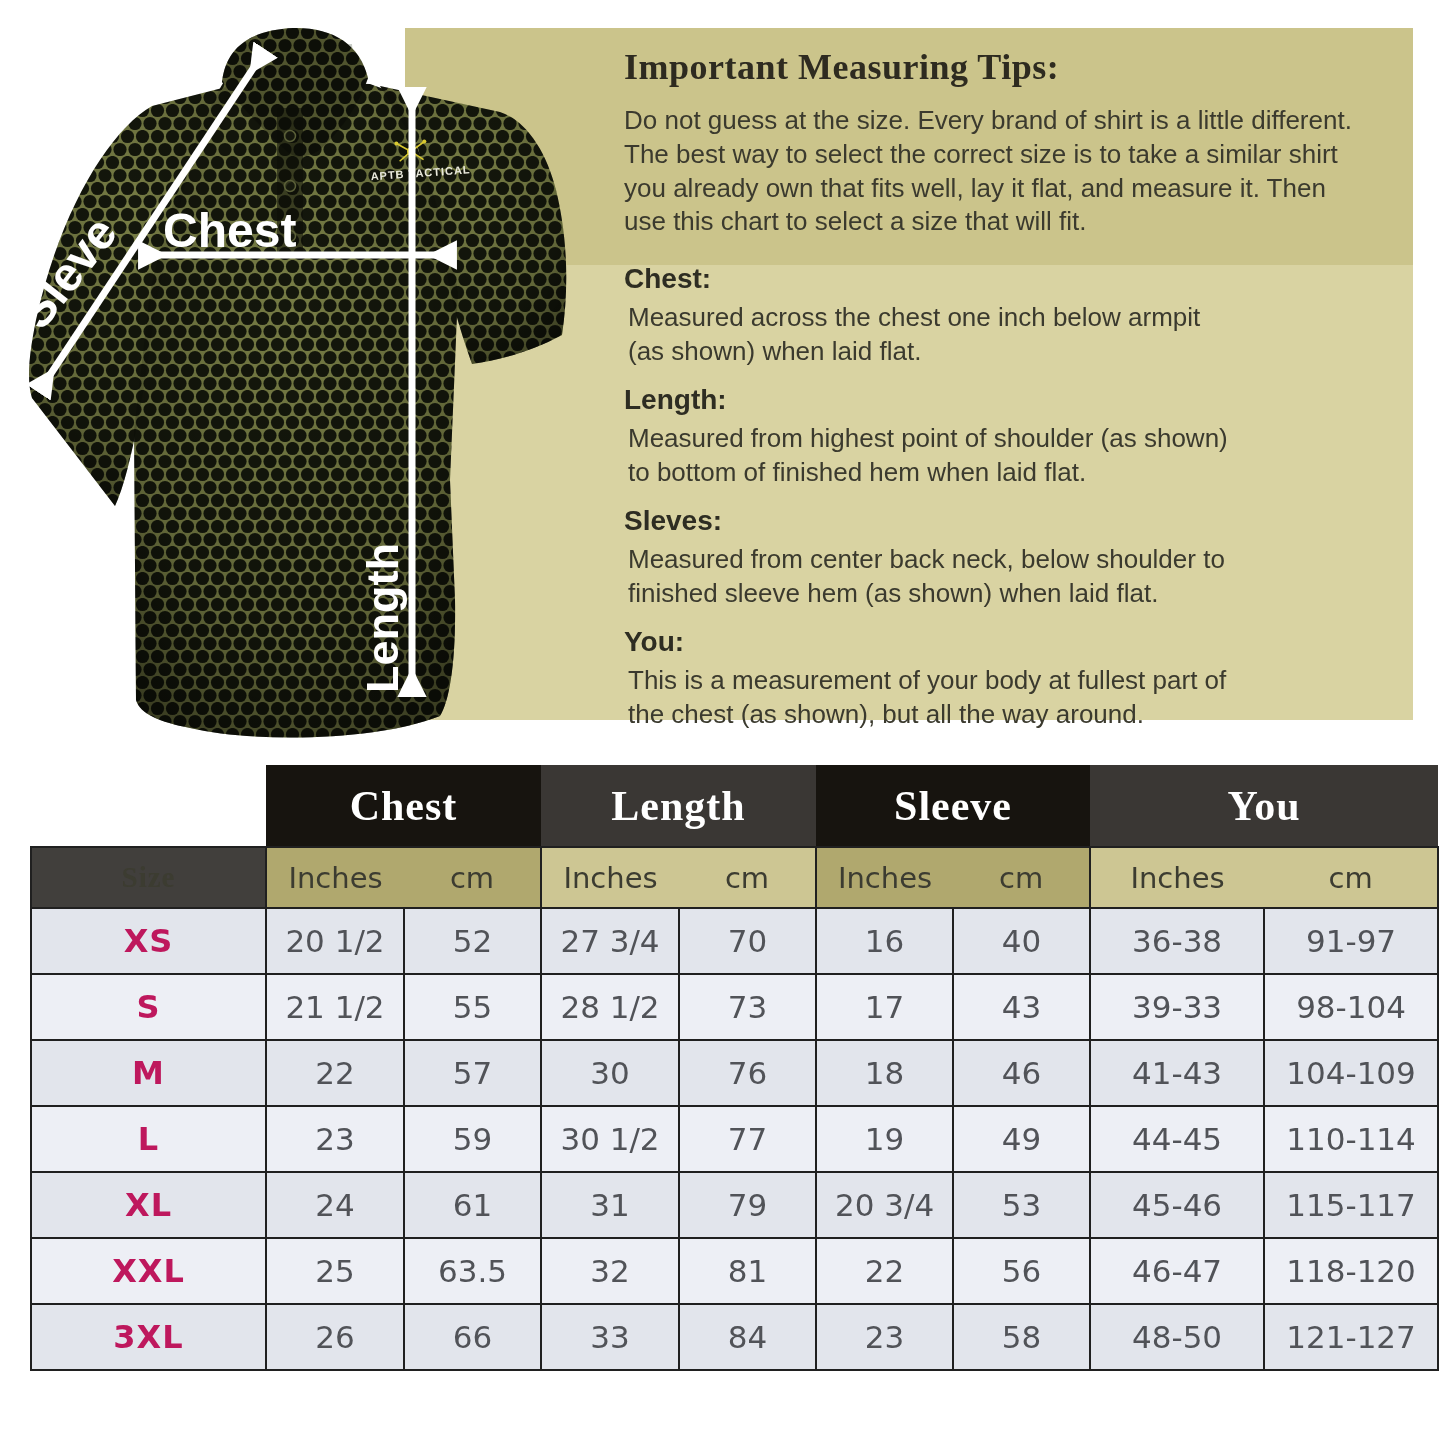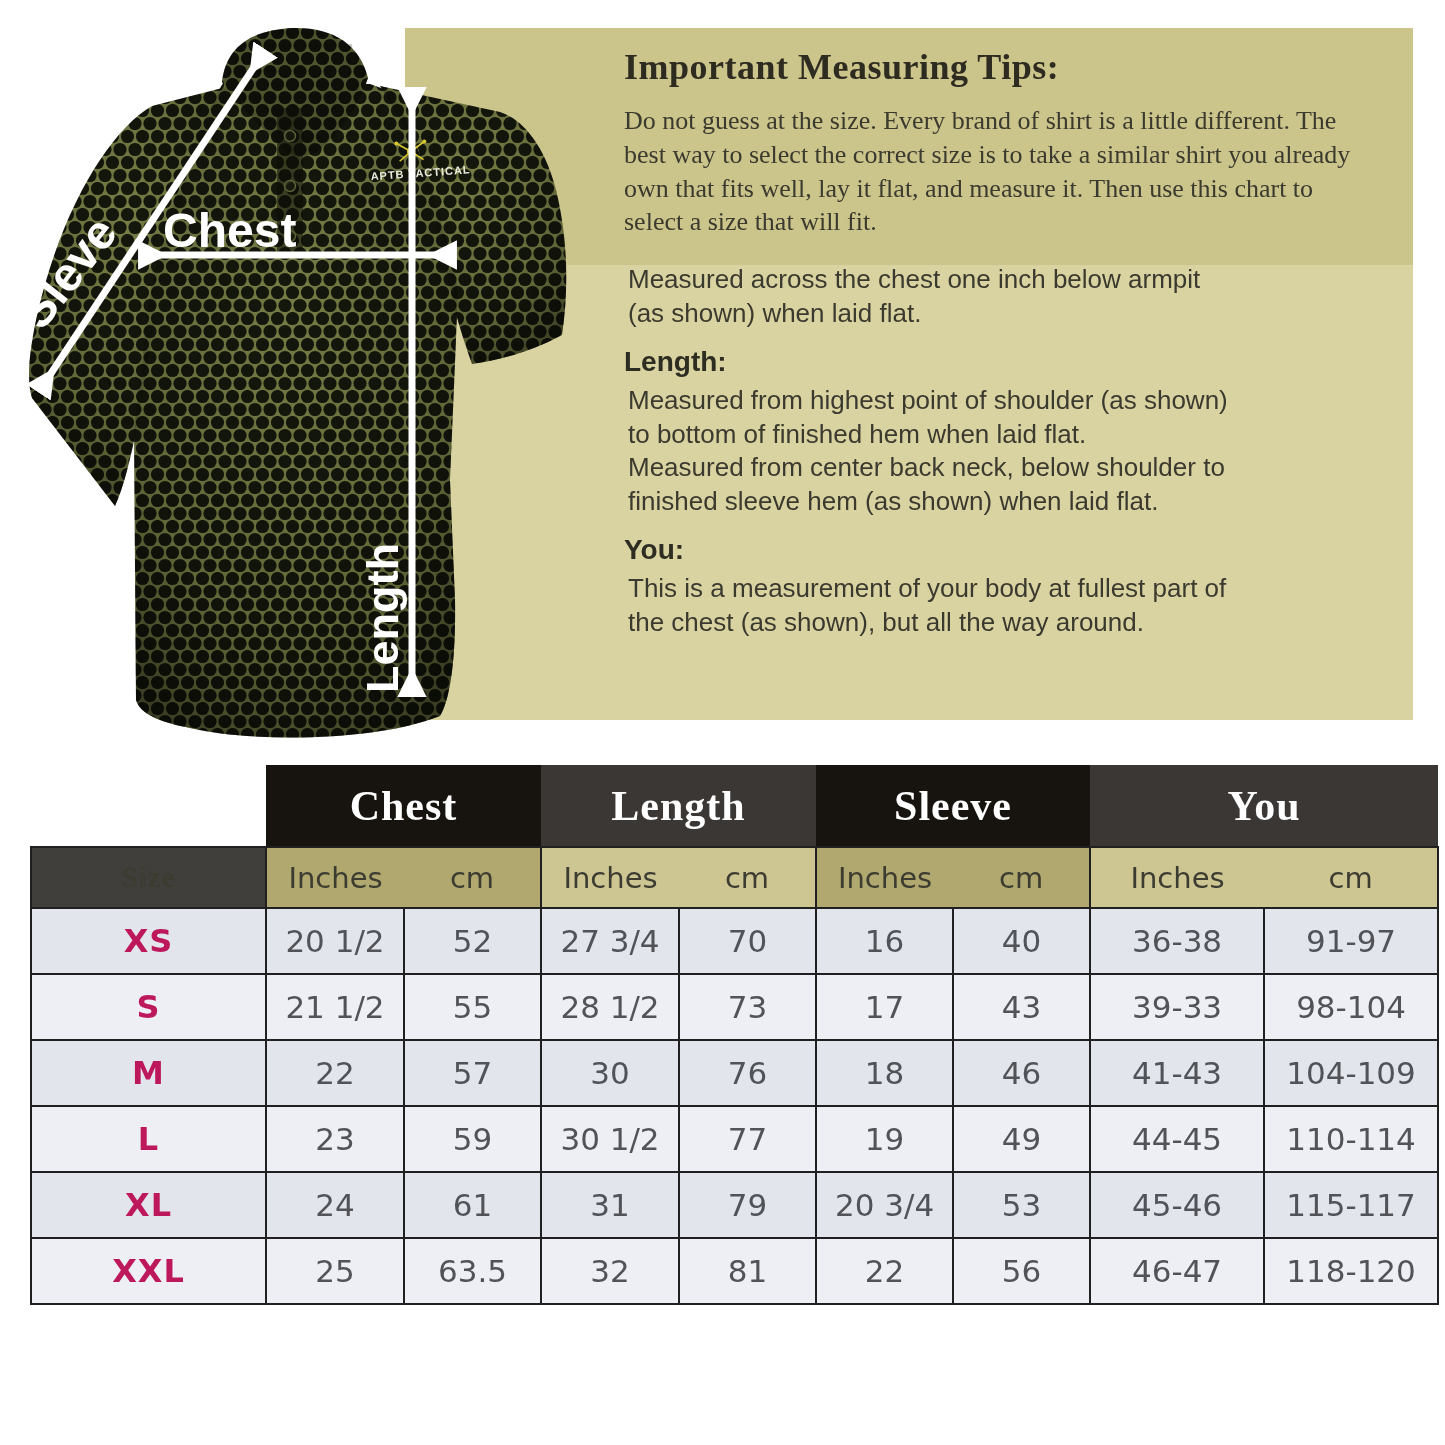"Do not guess at the" .tips-intro { font-family: Liberation Serif, serif -> none }
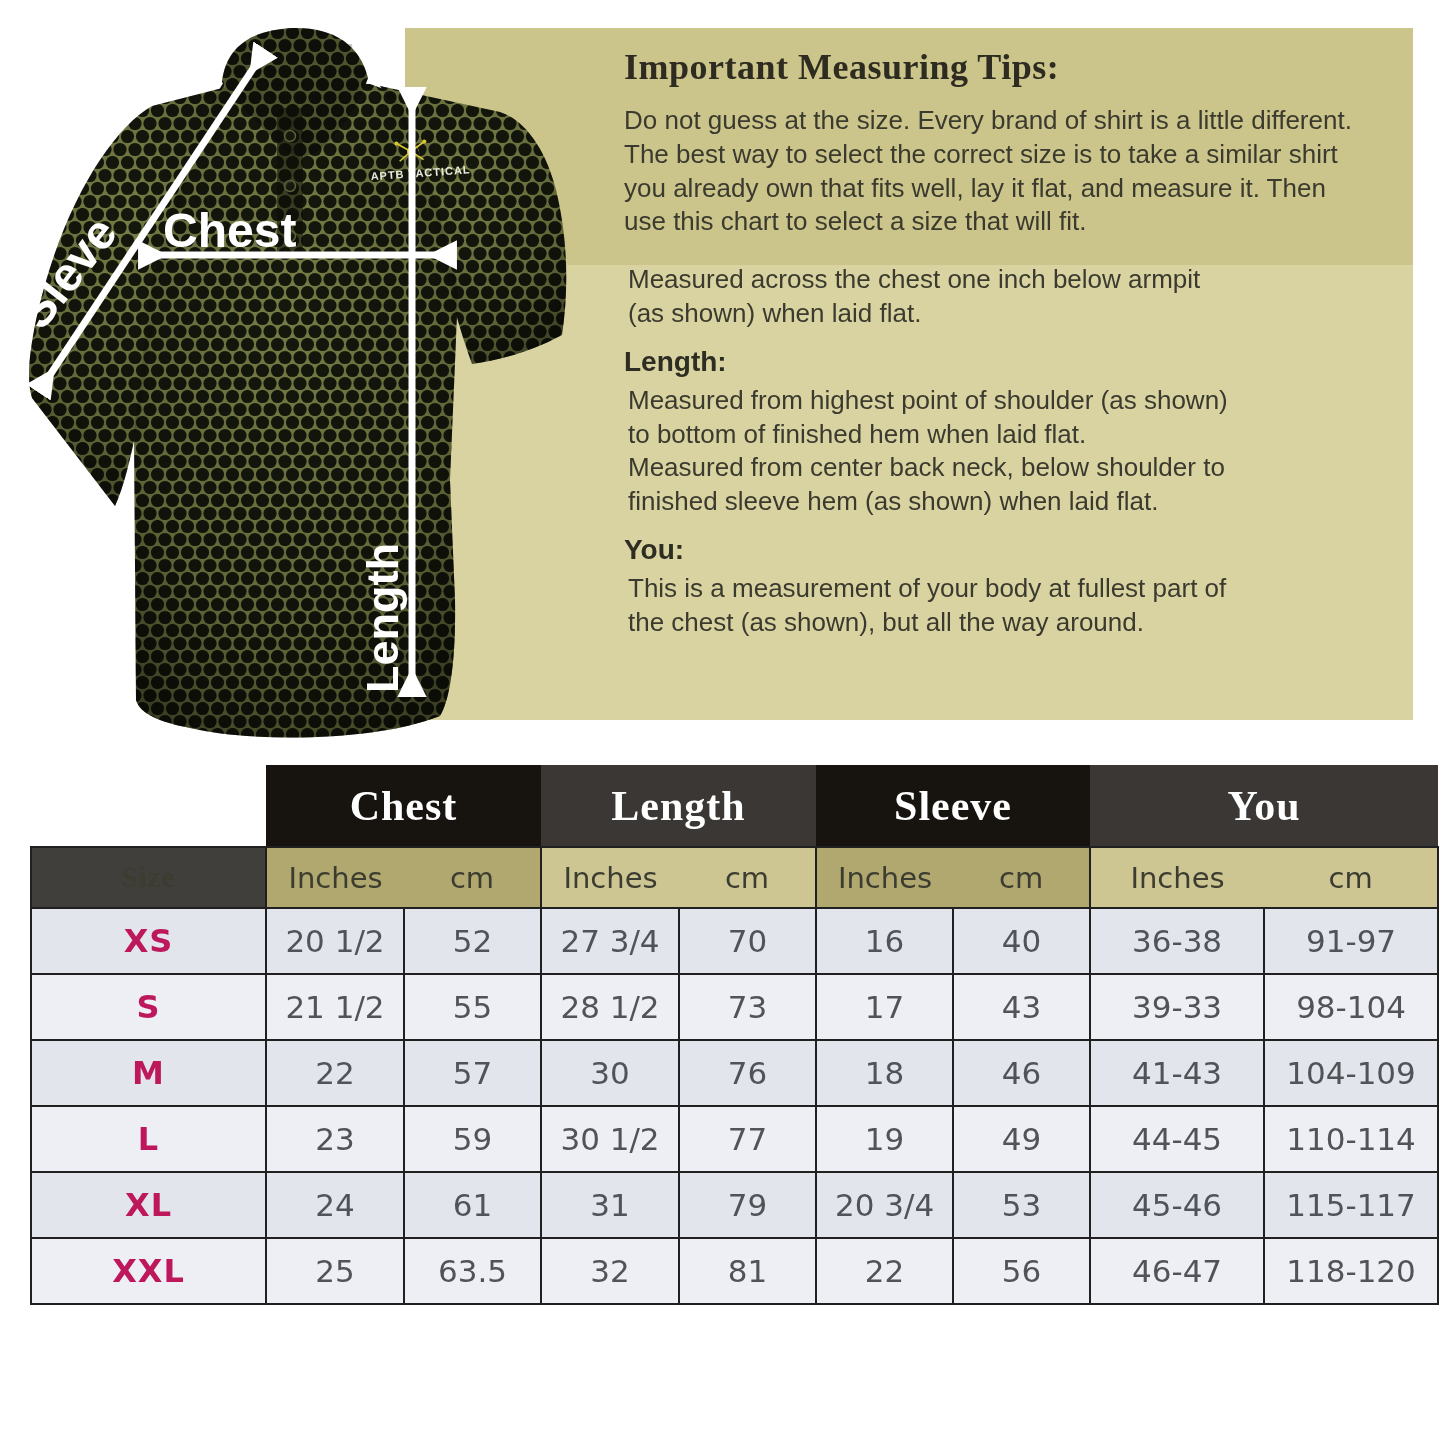"Chest:" h3 { html: none -> <h3>Chest:</h3> }
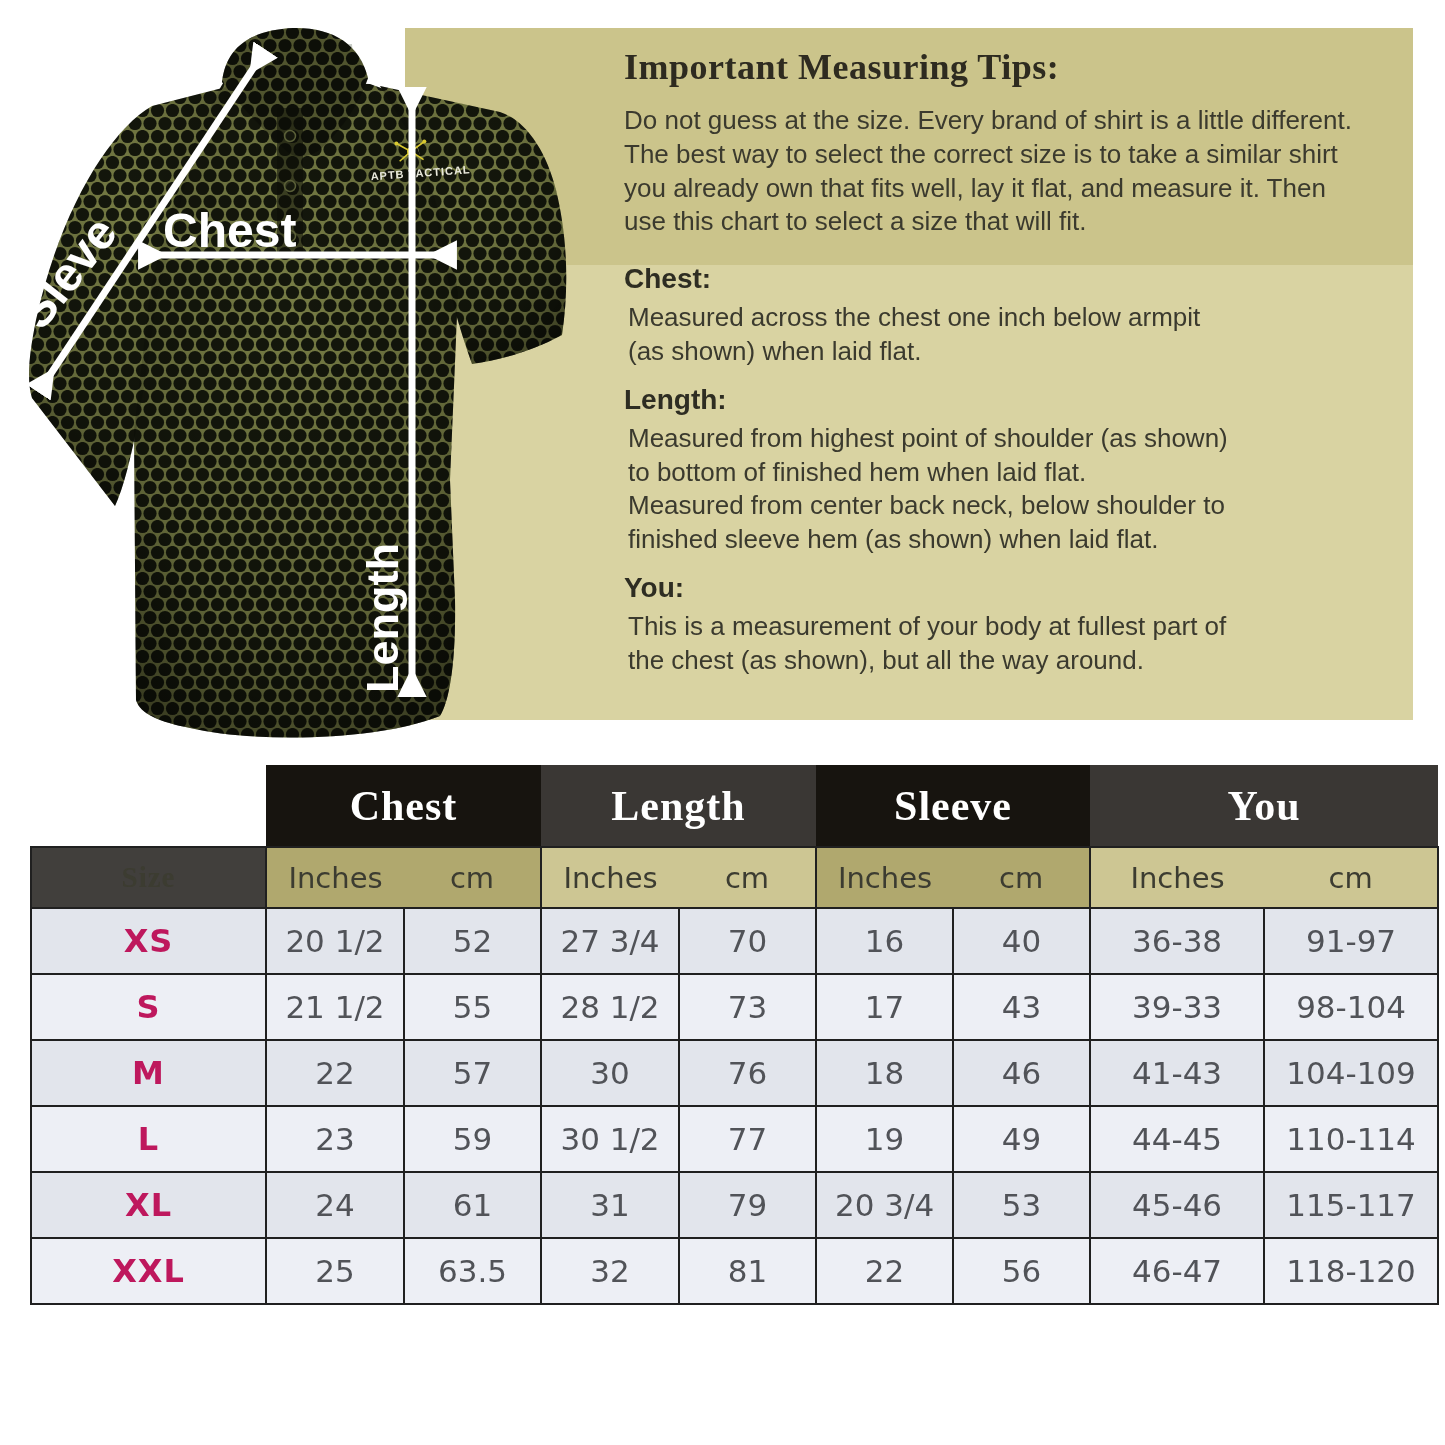"Sleves:" h3 { html: none -> <h3>Sleves:</h3> }
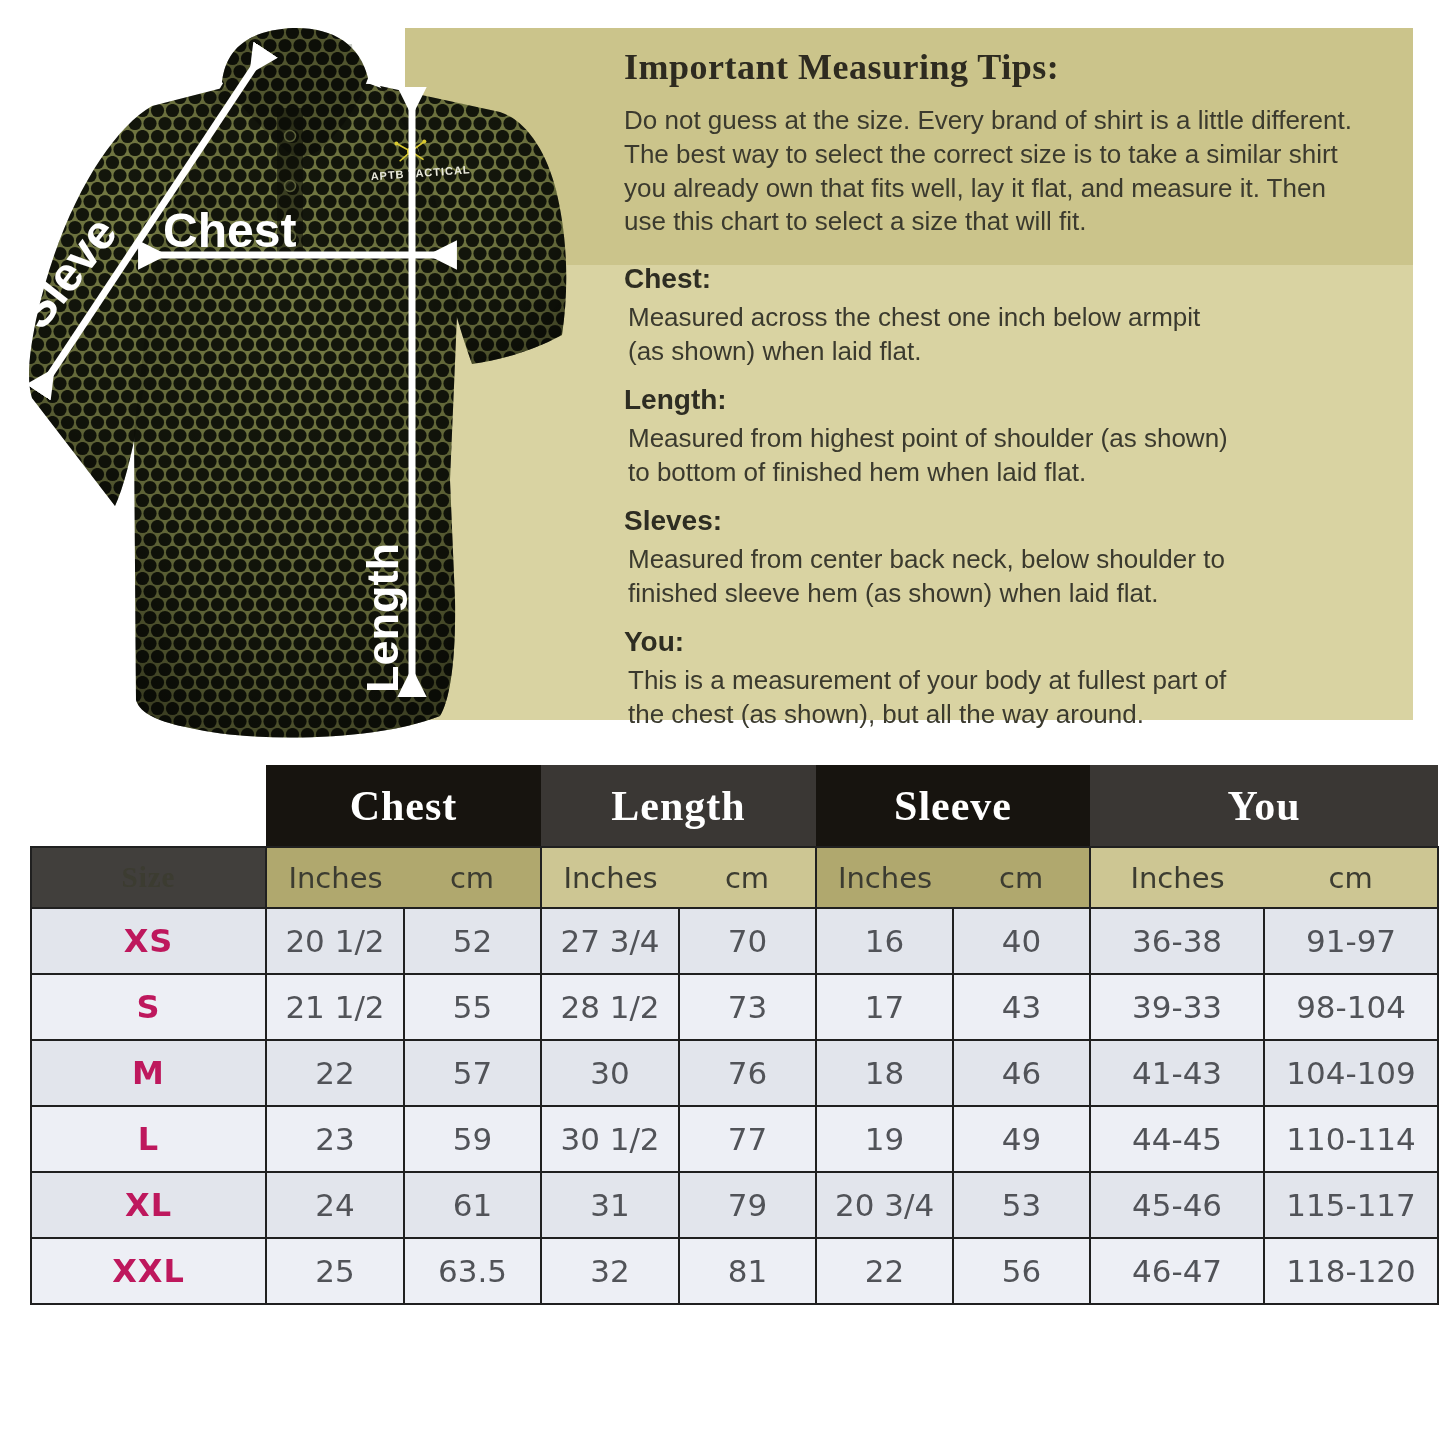"3XL" tr.data-row { html: none -> <tr> <td>3XL</td> <td>26</td> <td>66</td> <td>33</td> <td>84</td> <td>23</td> <td>58</td> <td>48-50</td> <td>121-127</td> </tr> }
